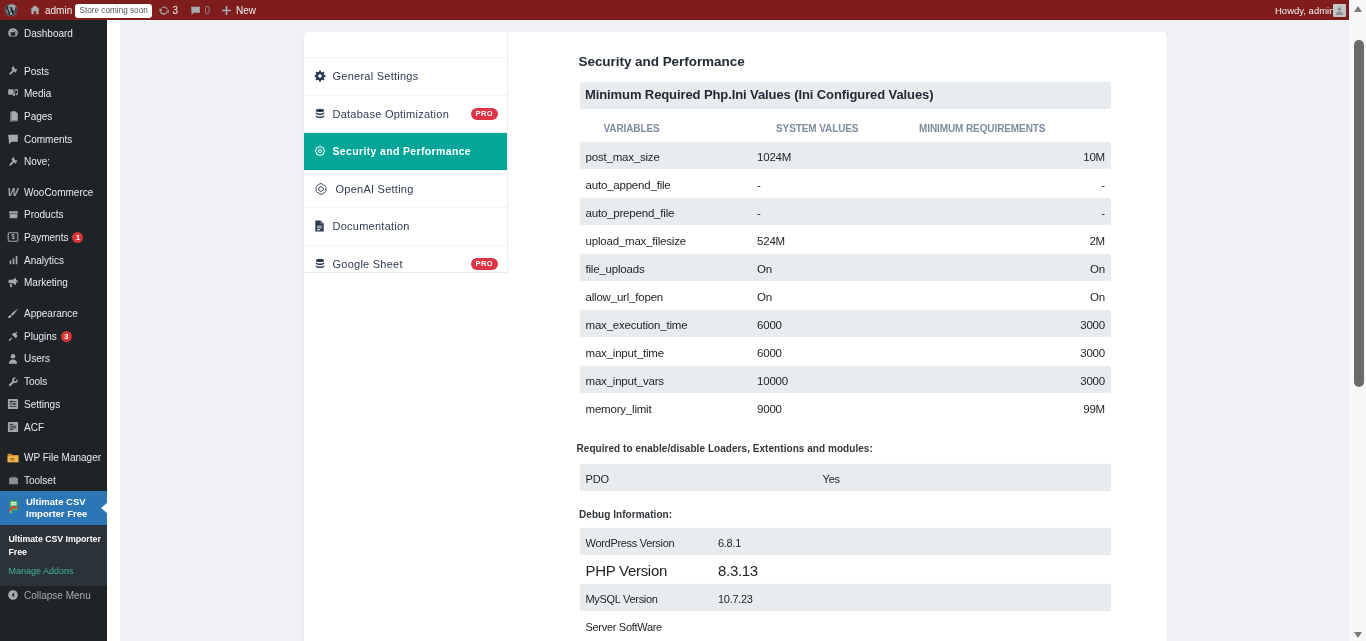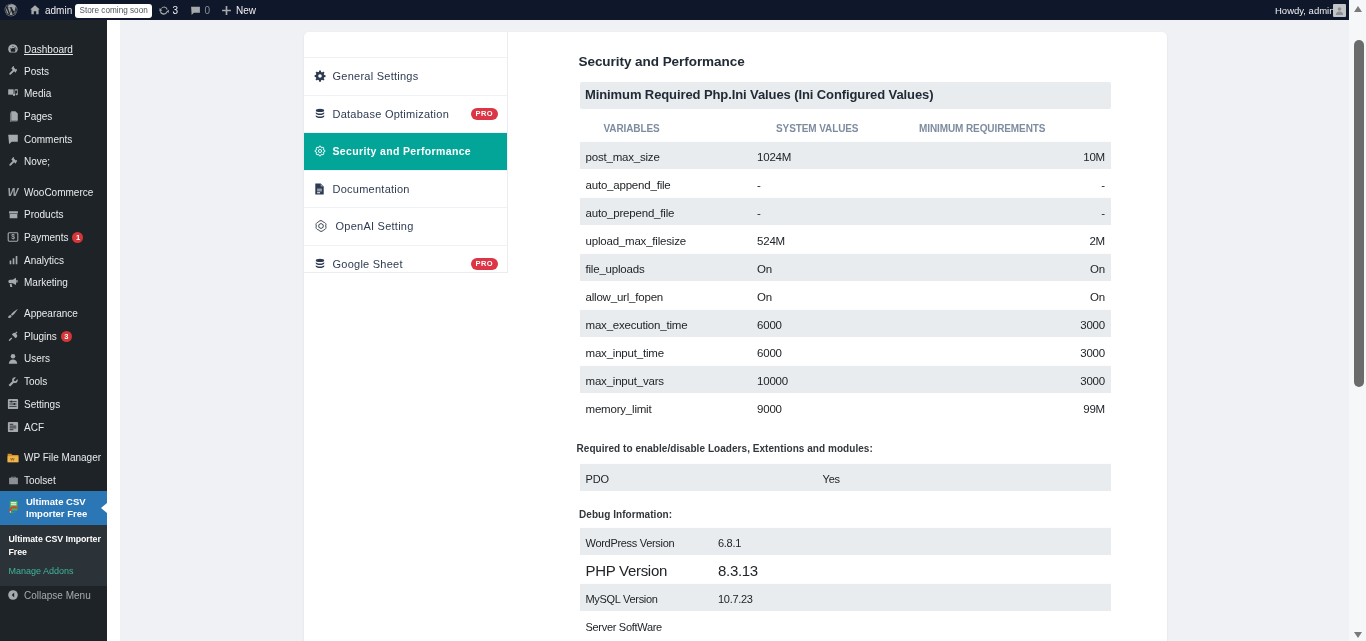"admin" #adminbar { background: #0f172a -> #7f1d1d }
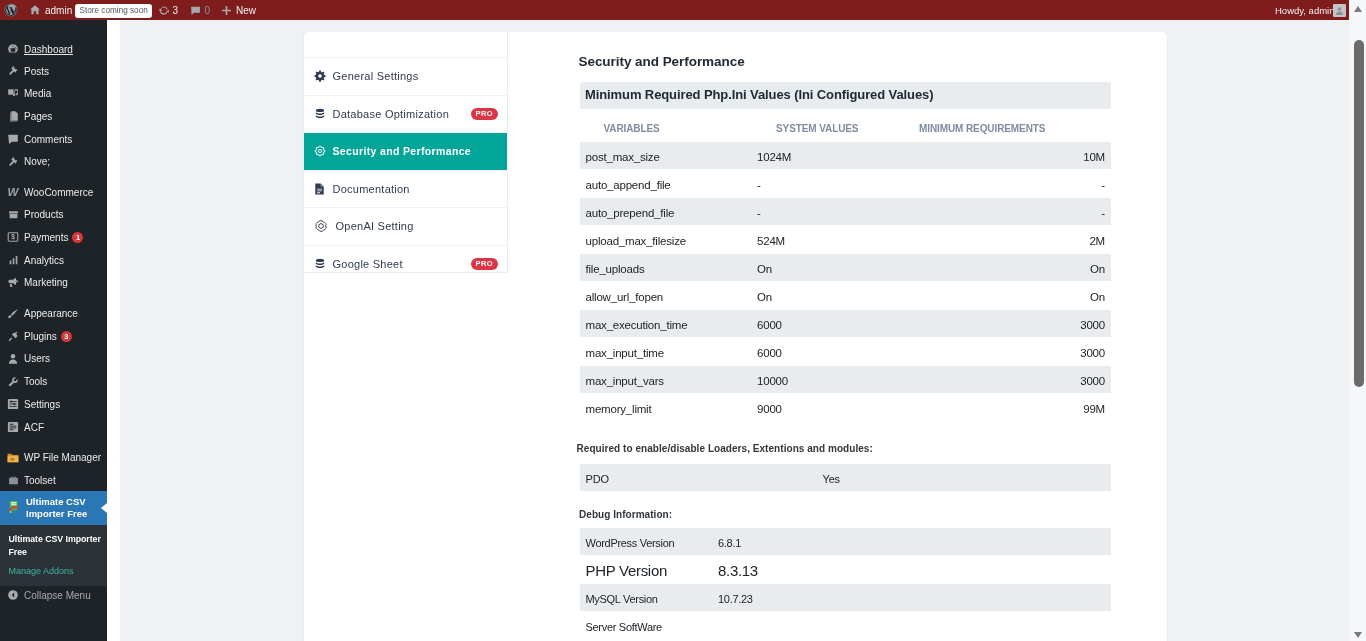"Dashboard" div.mi { text-decoration: underline -> none; top: 18px -> 2px }
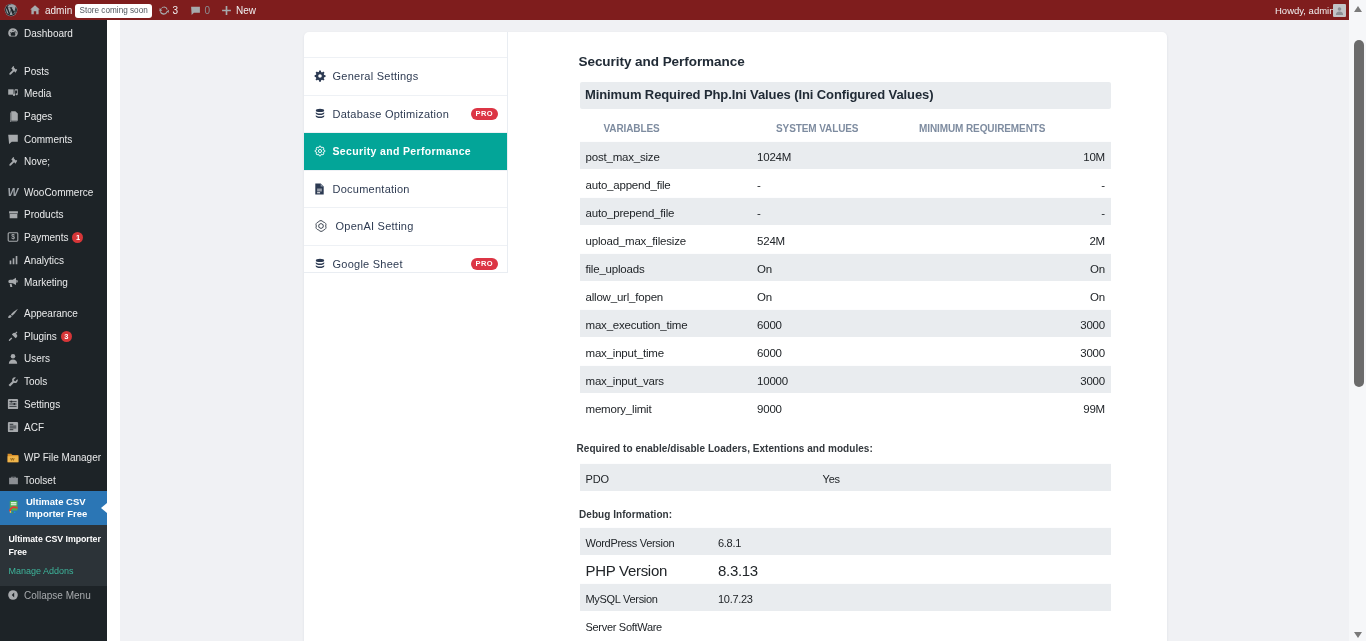"Documentation" div.tab { order: before "OpenAI Setting" -> after "OpenAI Setting" }
